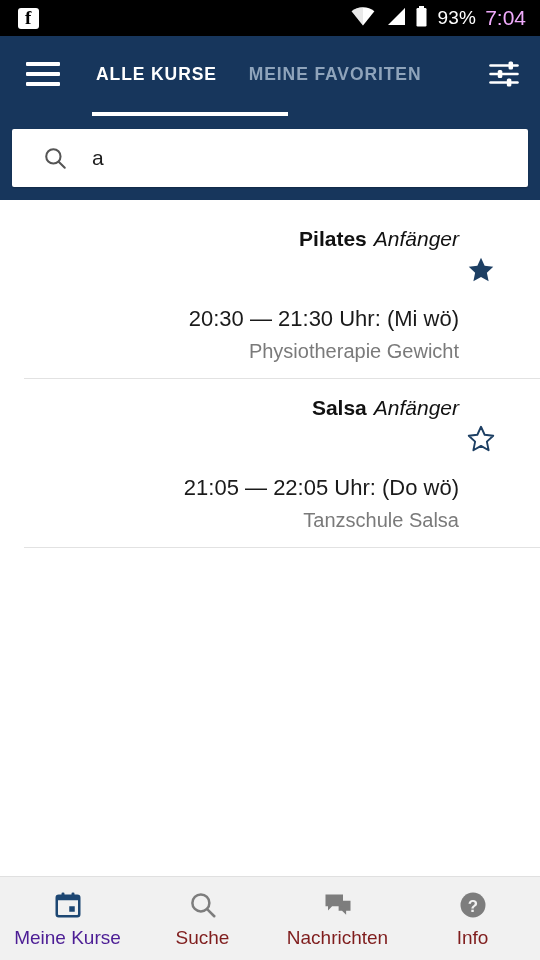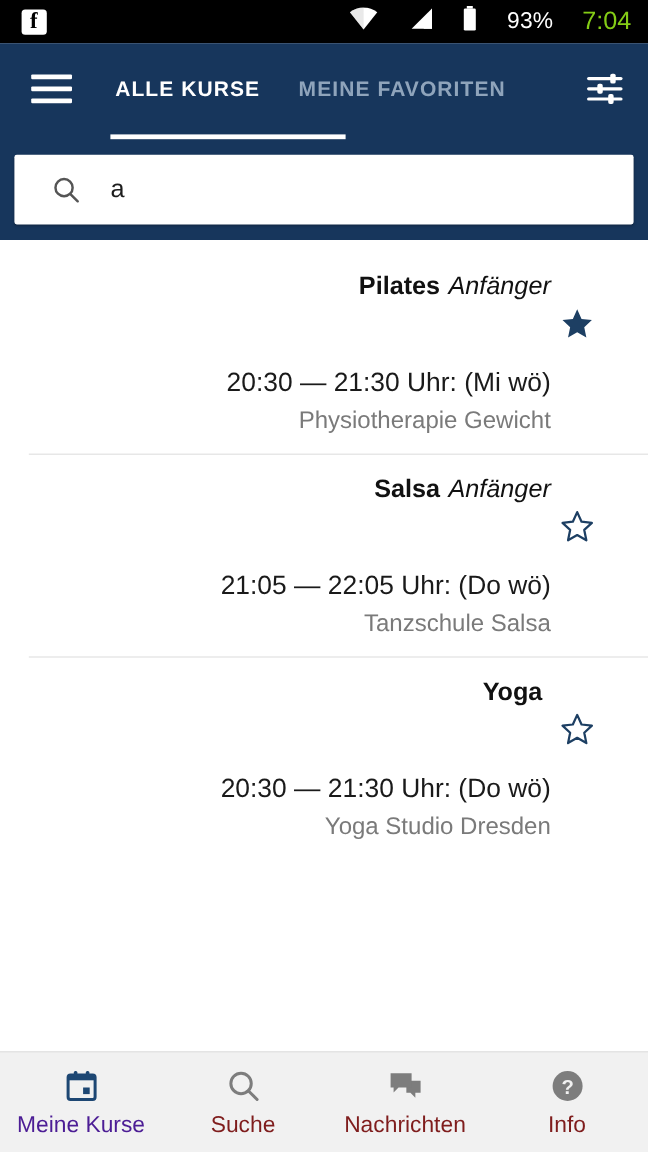"93%" .sb-right { gap: 24px -> 9px }
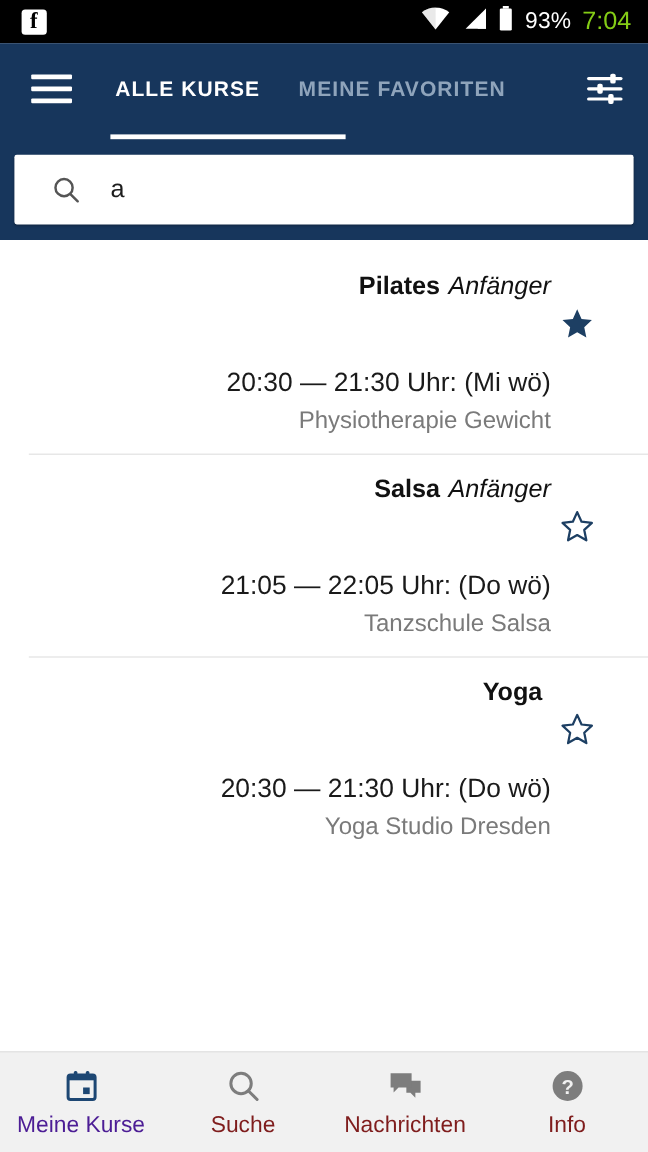"7:04" .sb-time { color: #84cc16 -> #f0abfc }
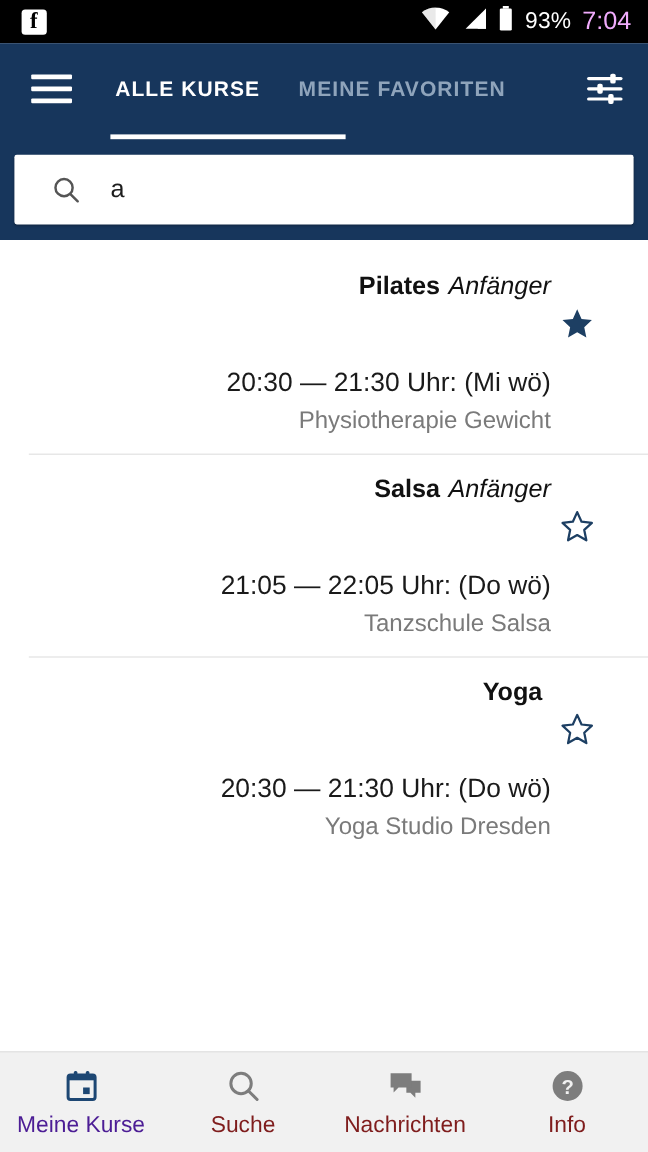"Yoga" div.course { html: <div> <div> <div> <span>Yoga</span><span></span> </div> <div>20:30 — 21:30 Uhr: (Do wö)</div> <div>Yoga Studio Dresden</div> </div> <div> <span> <svg> <path></path> </svg> </span> </div> </div> -> none }
